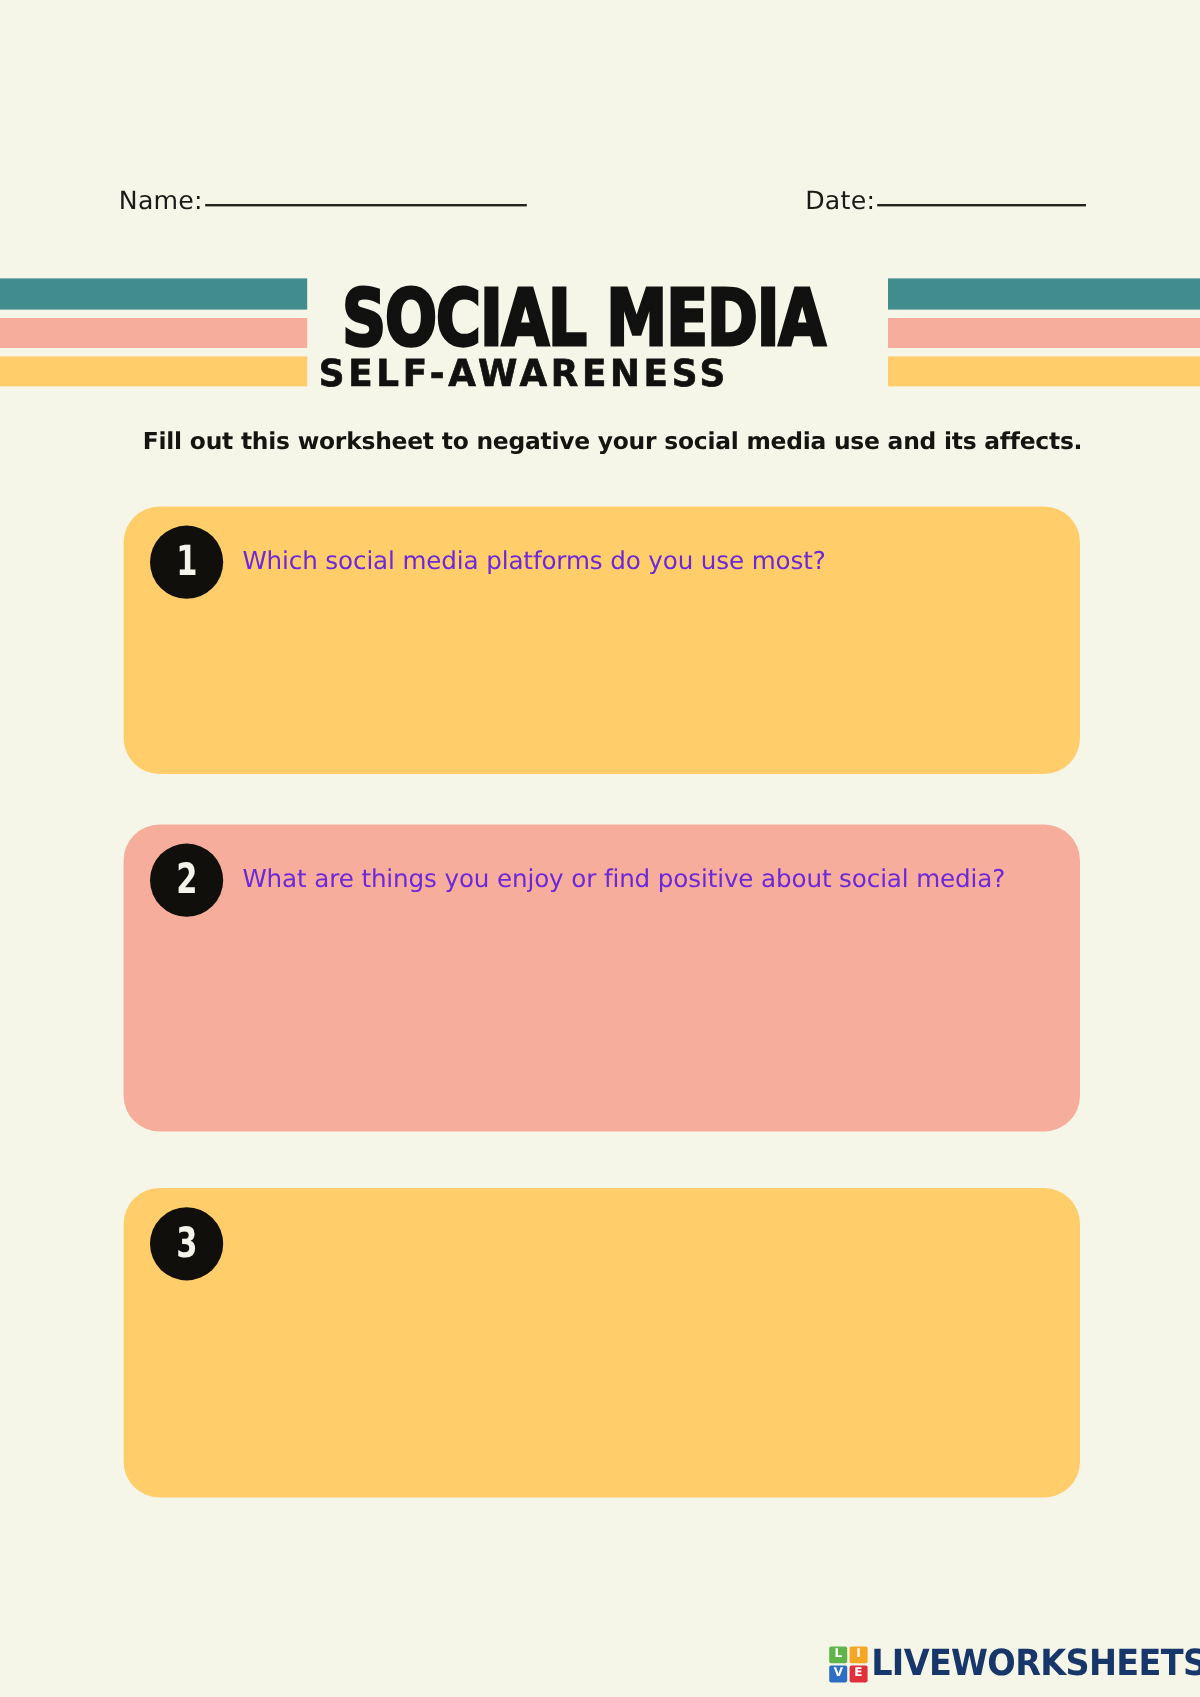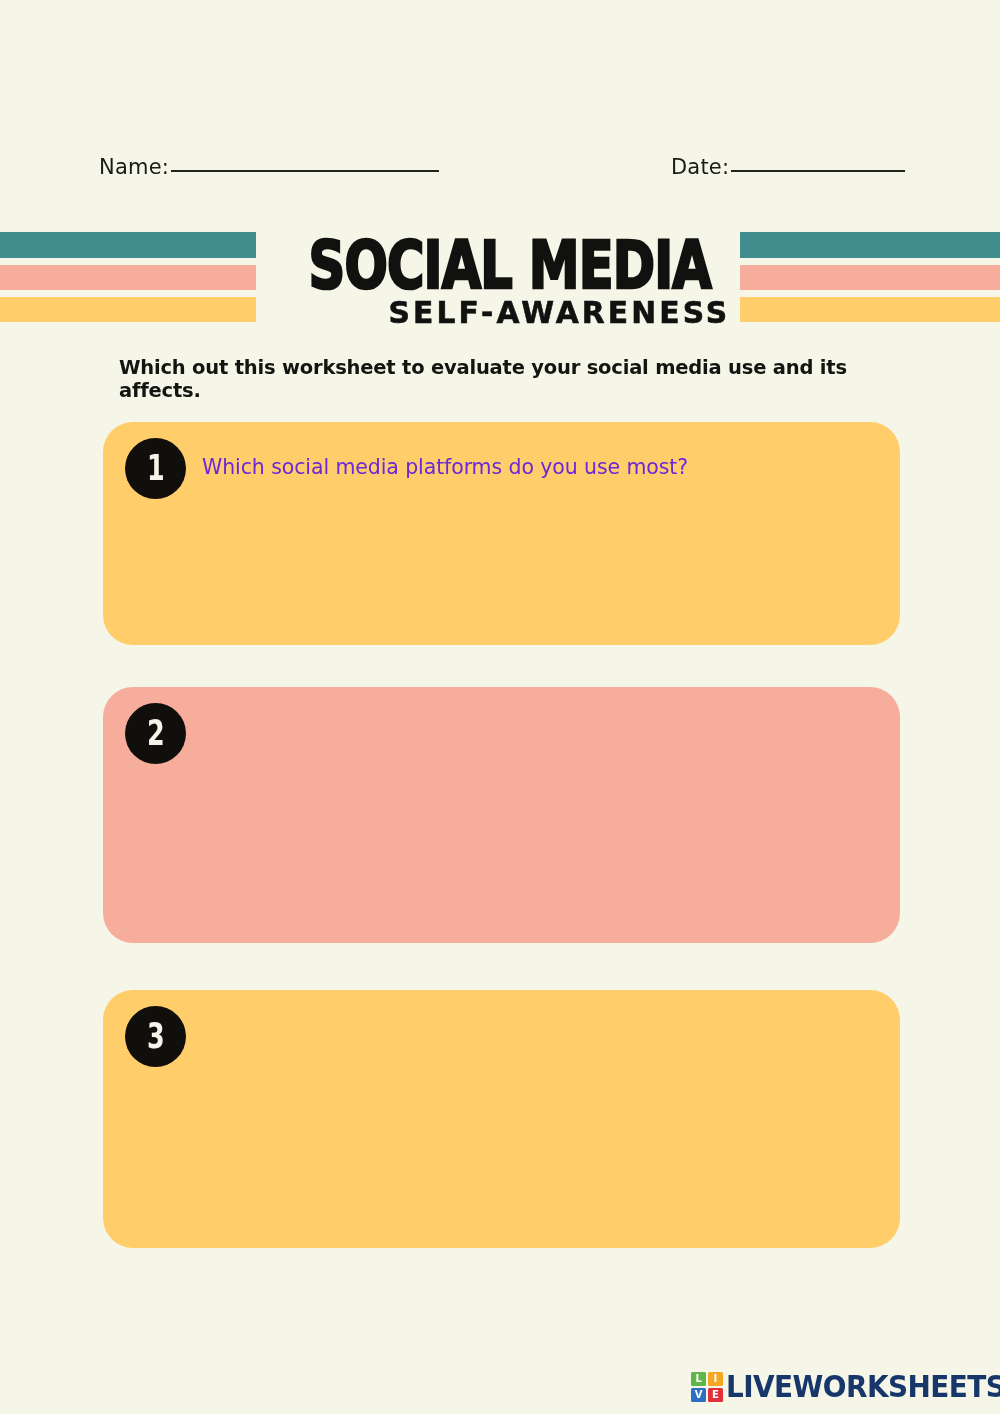"SOCIAL MEDIA" .banner-titles { text-align: right -> left }
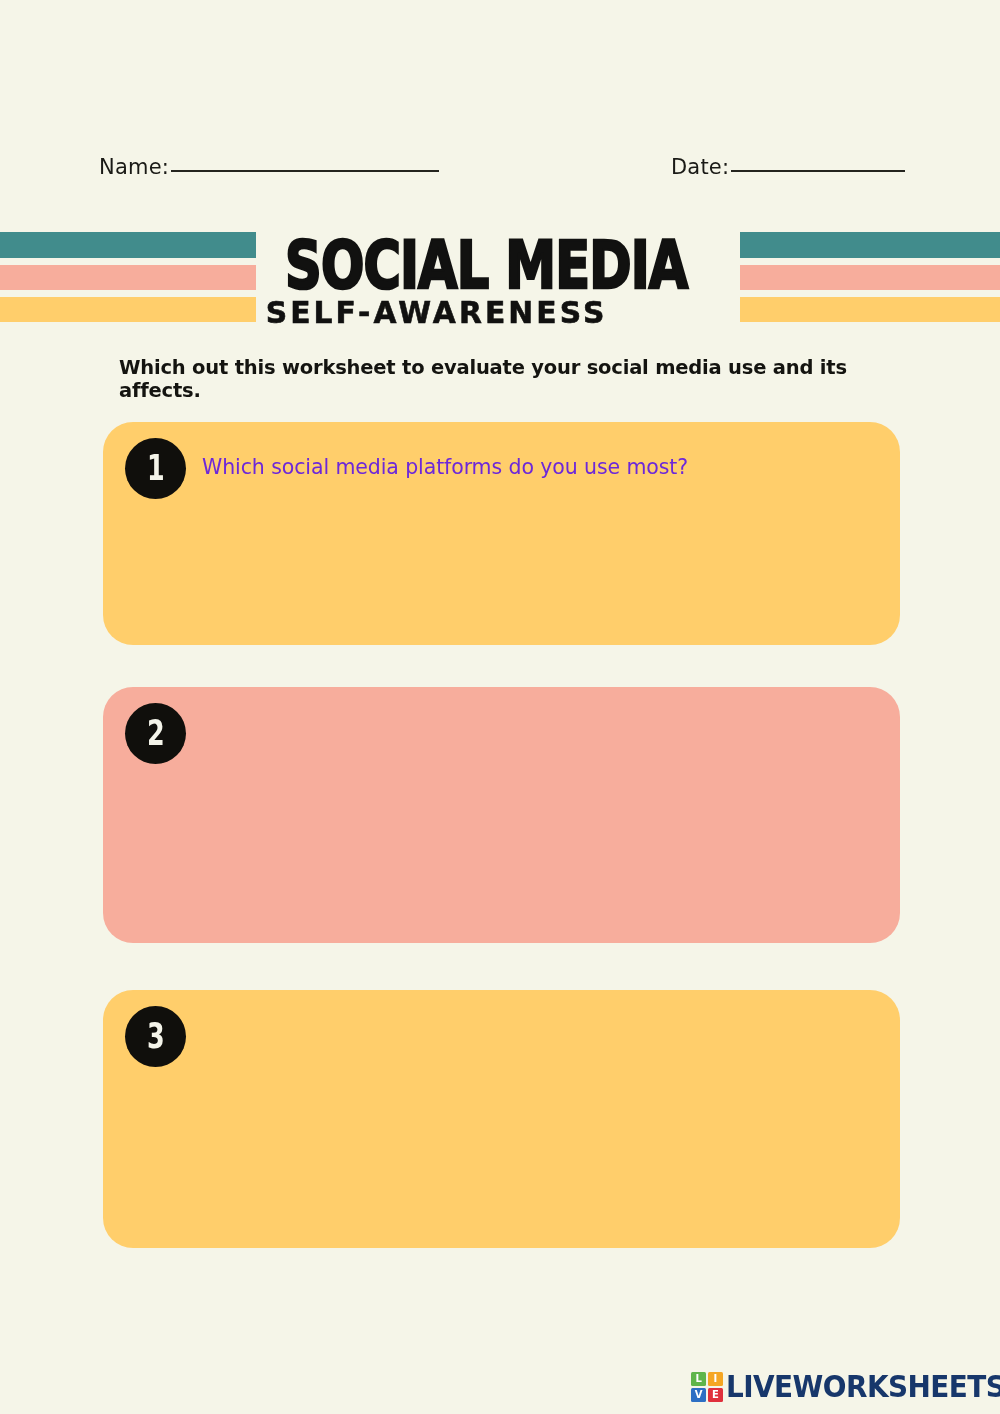"Which out this worksheet to" div.instruction { text: Which out this worksheet to evaluate -> Fill out this worksheet to negative }
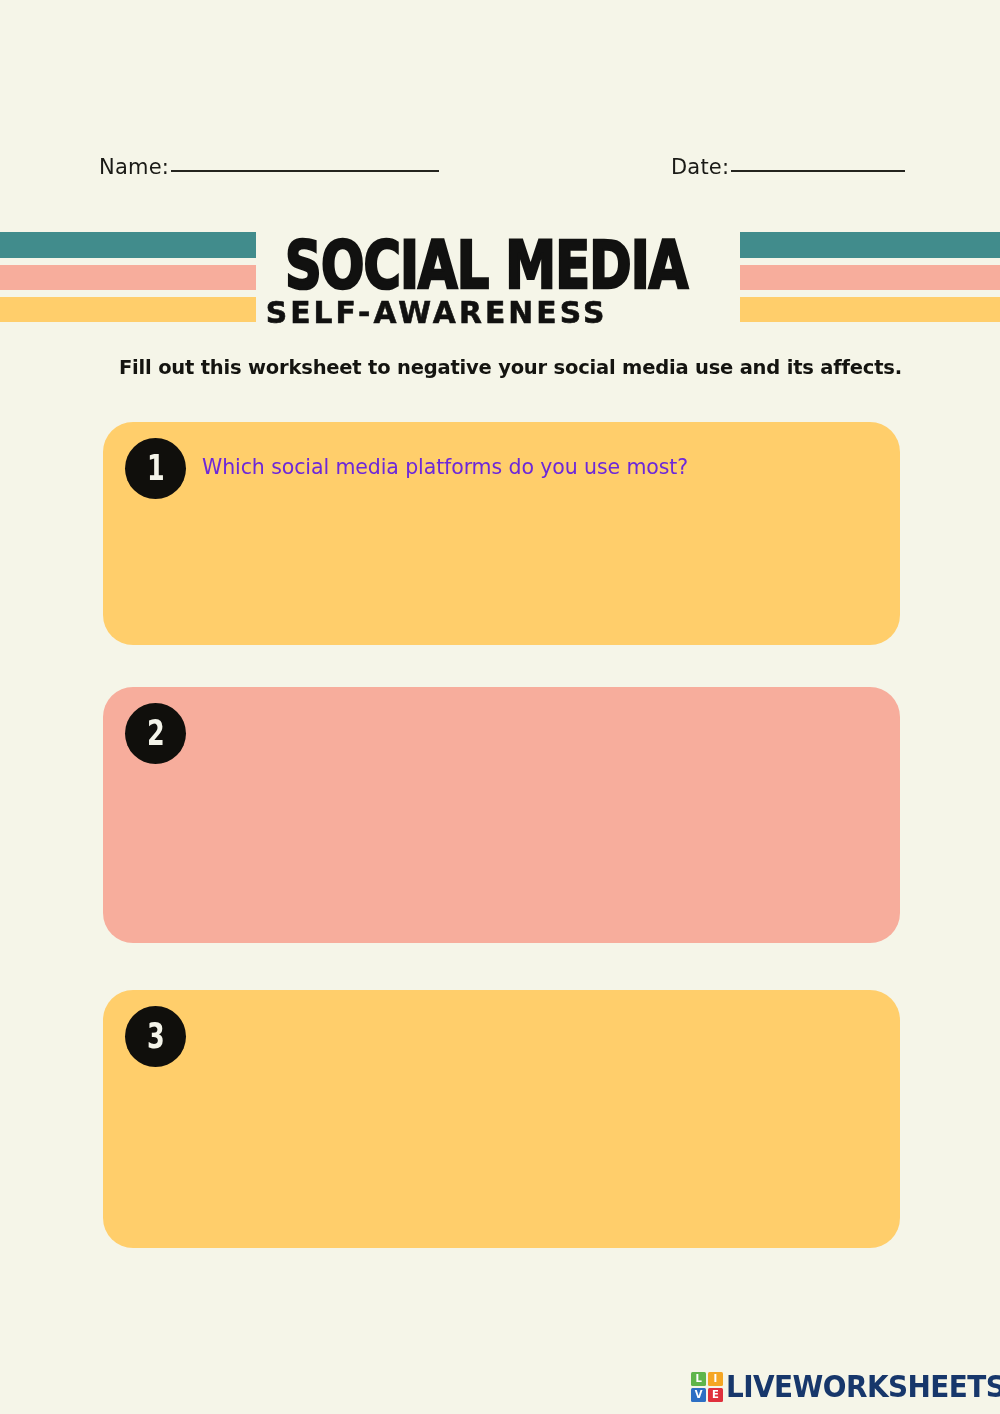"What are things you enjoy" div.card-question { html: none -> <div>What are things you enjoy or find positive about social media?</div> }
